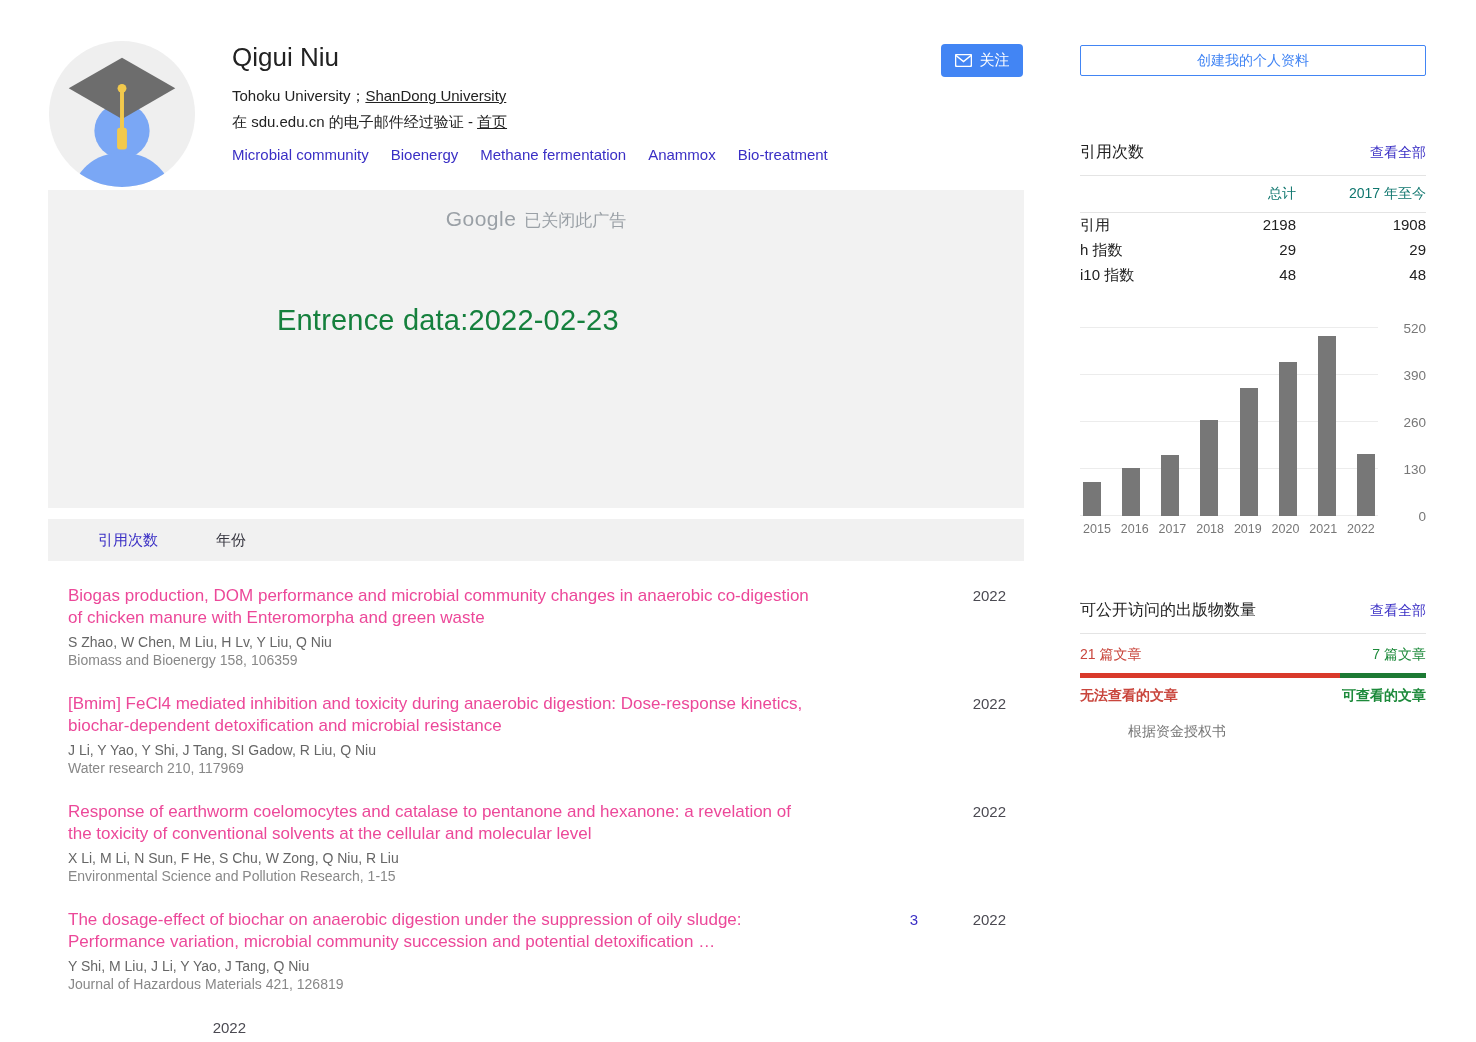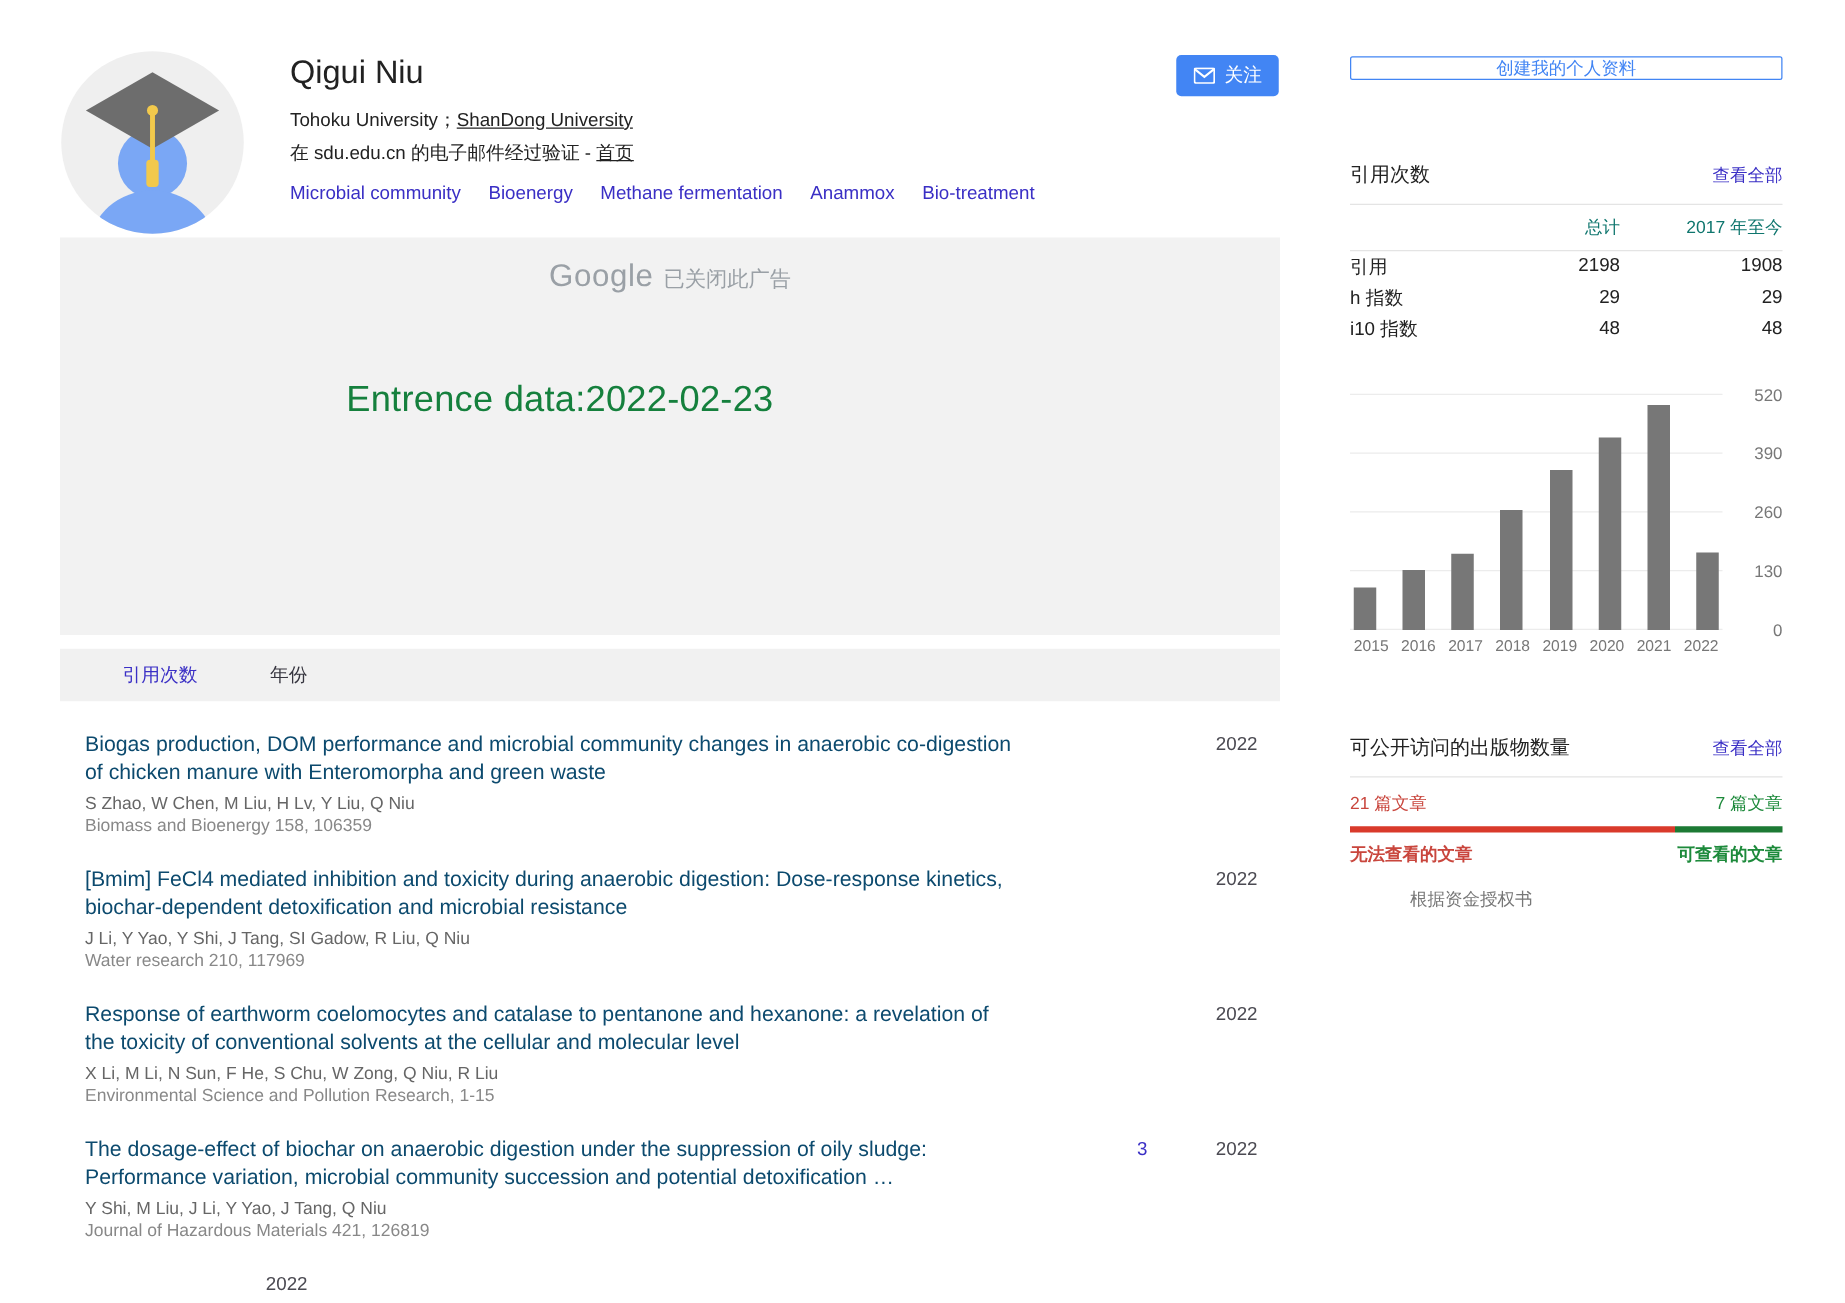"创建我的个人资料" .create-btn { height: 19px -> 31px }
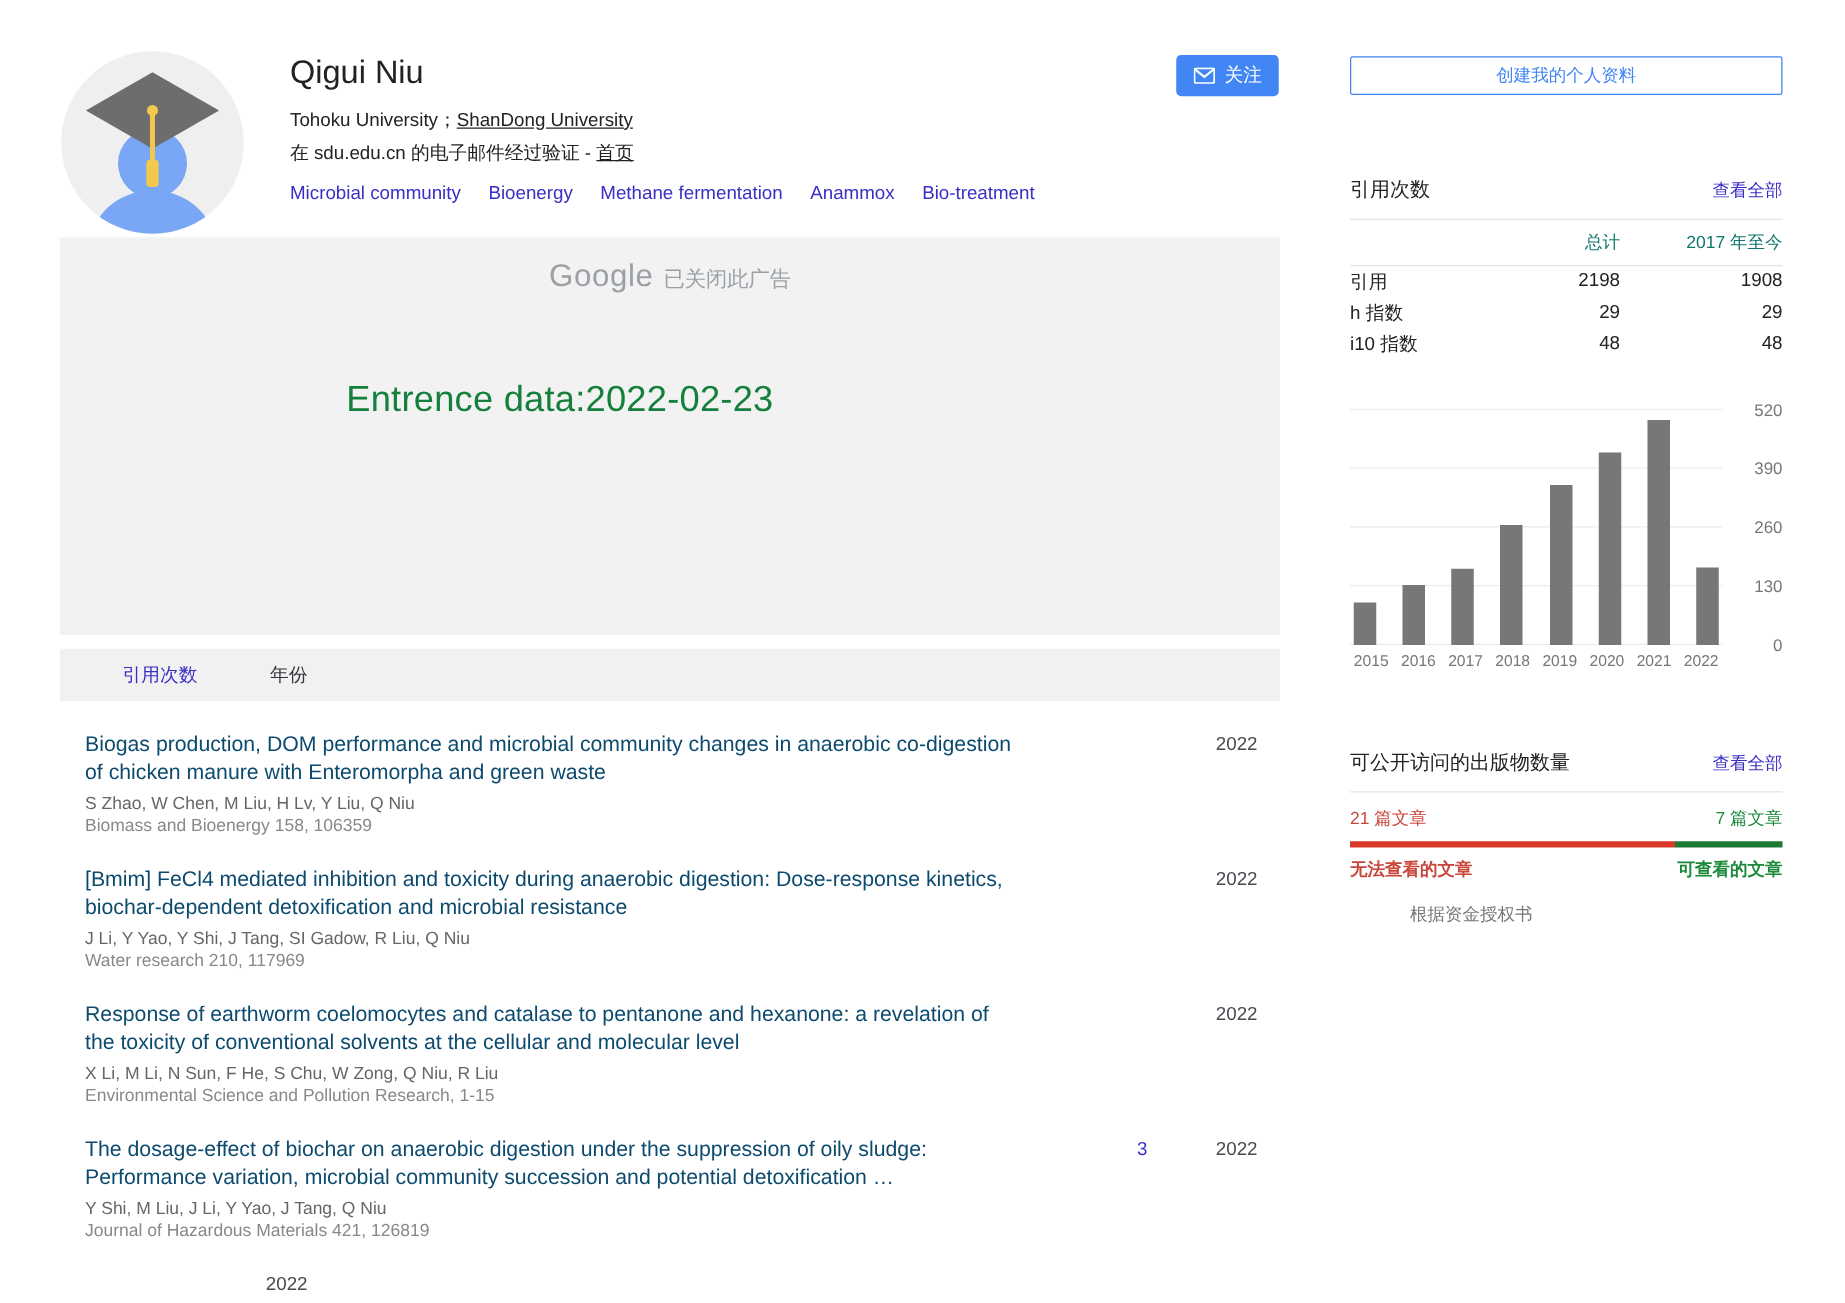"Google" .ad-google { font-size: 25px -> 21px }
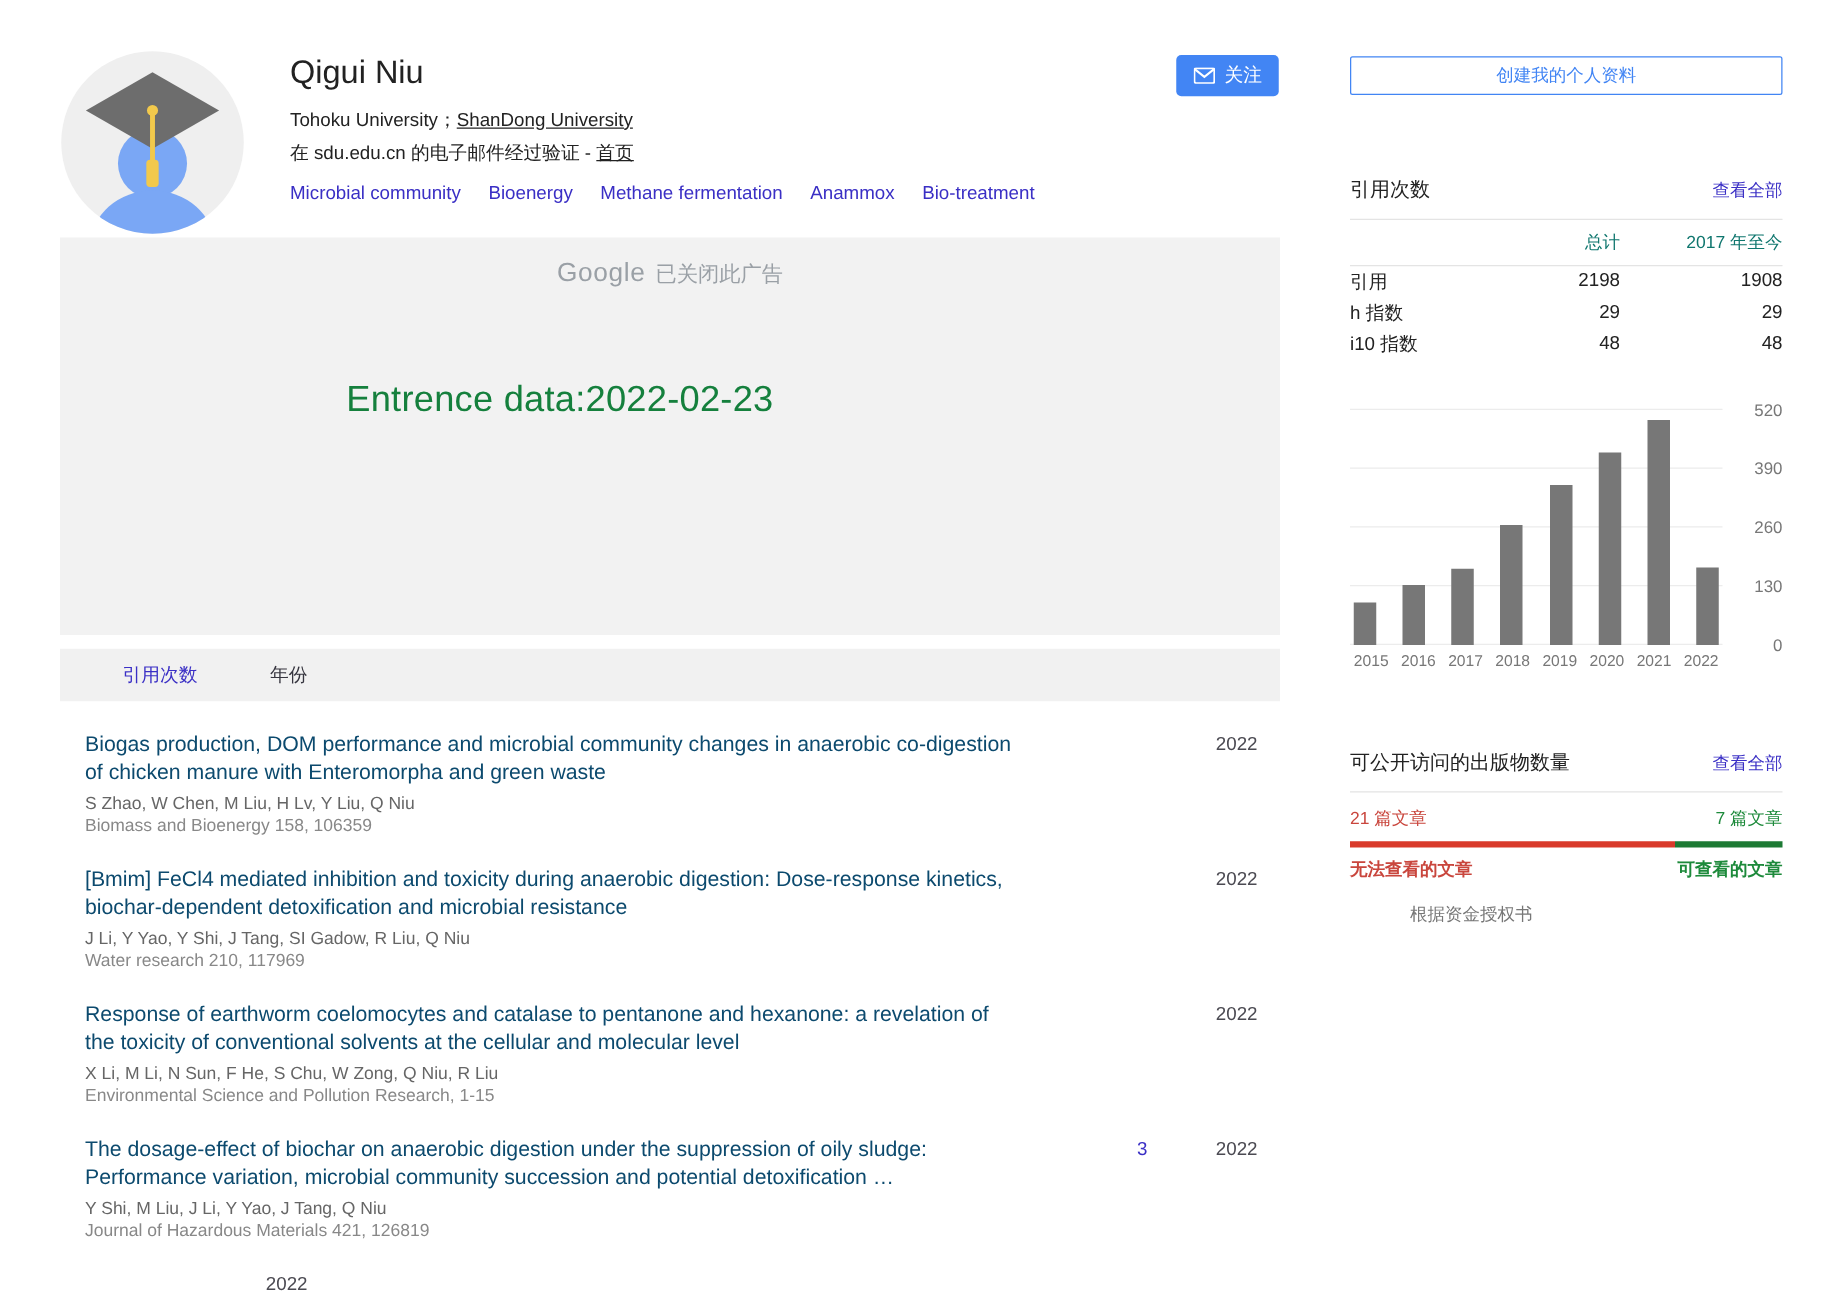"Biogas production, DOM performance and" .art-title { color: #0c4a6e -> #ec4899 }
